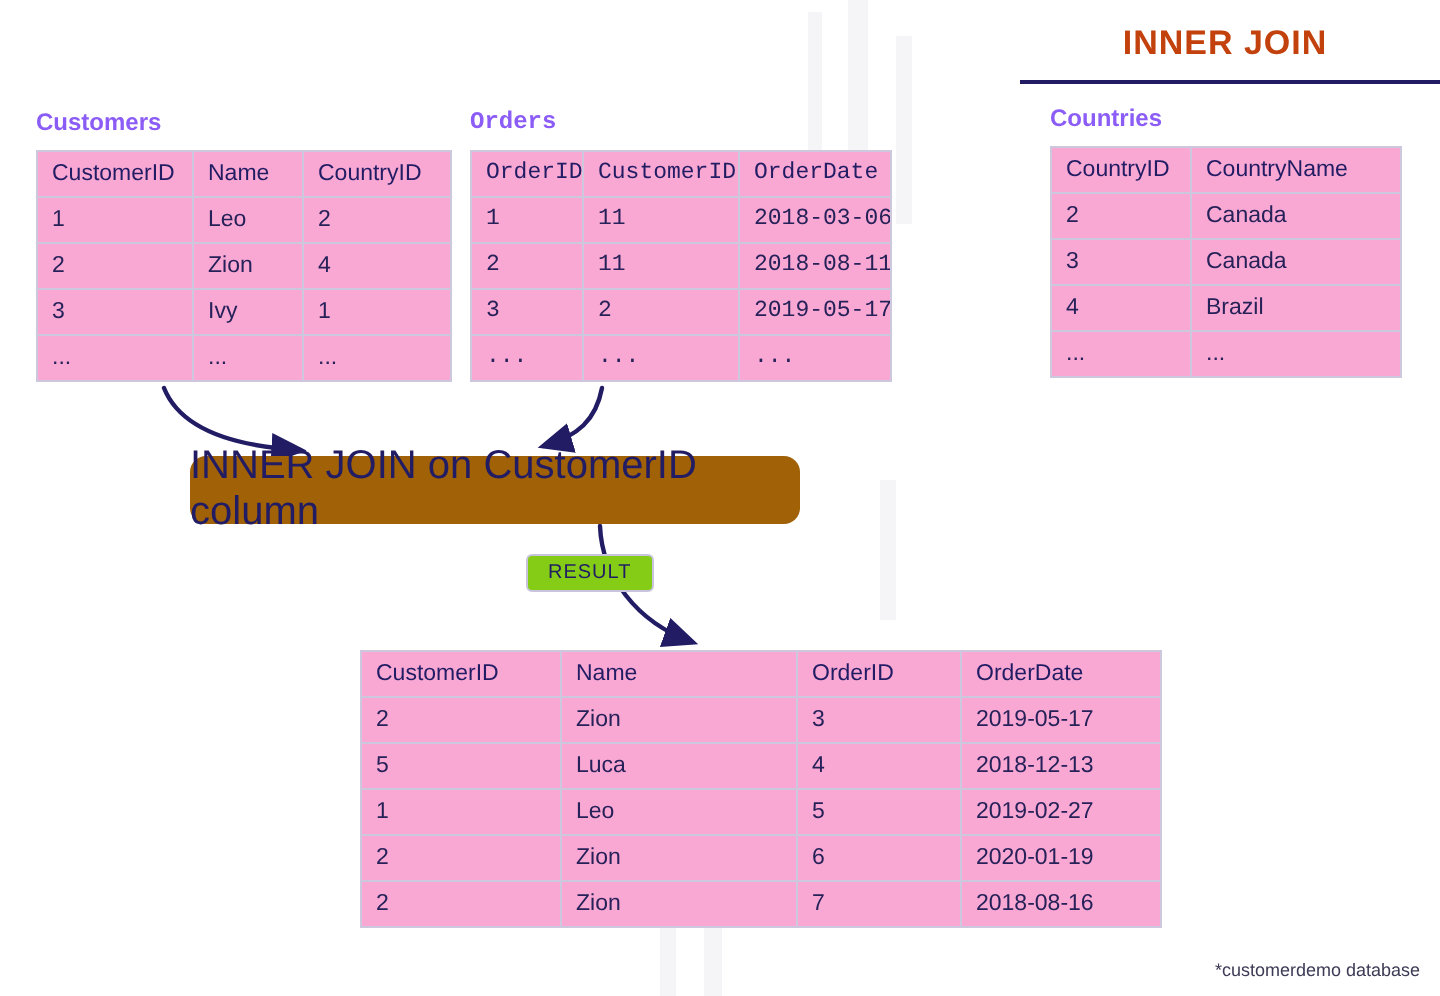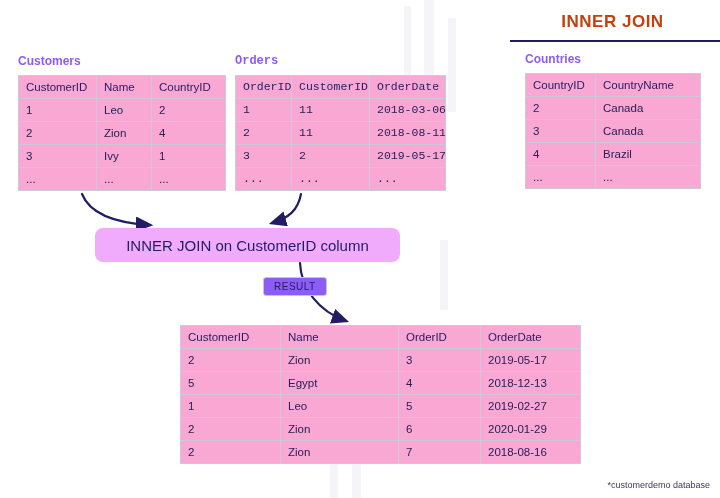"INNER JOIN on CustomerID column" .join-box { background: #f0abfc -> #a16207; font-size: 15px -> 20px }
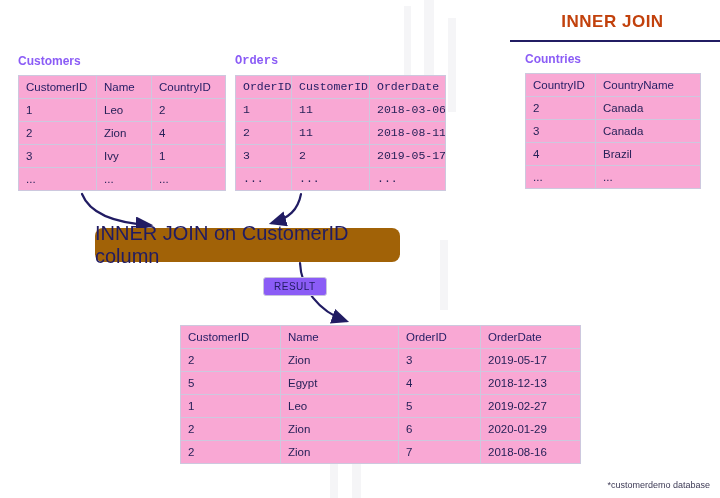"RESULT" .result-tag { background: #8b5cf6 -> #84cc16 }
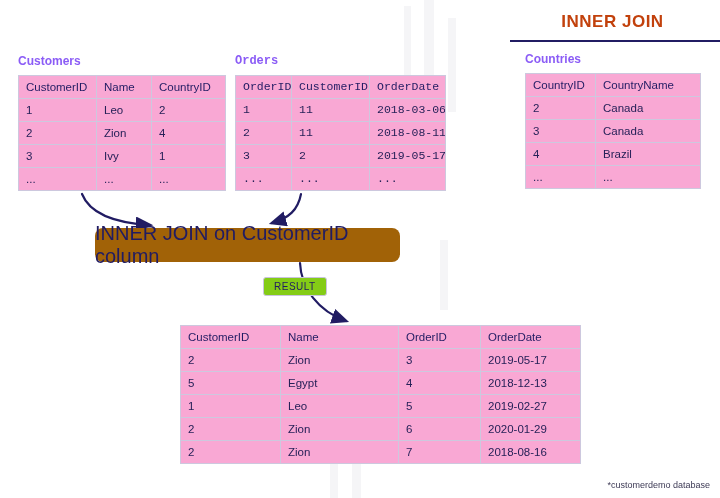"Egypt" td { text: Egypt -> Luca }
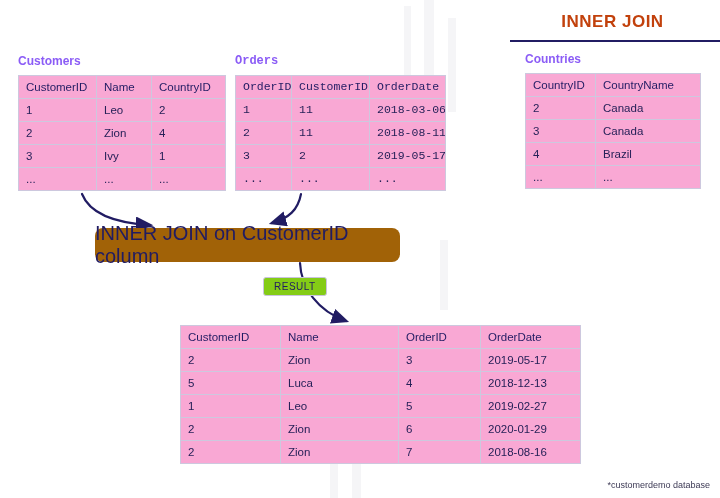"2020-01-29" td { text: 2020-01-29 -> 2020-01-19 }
